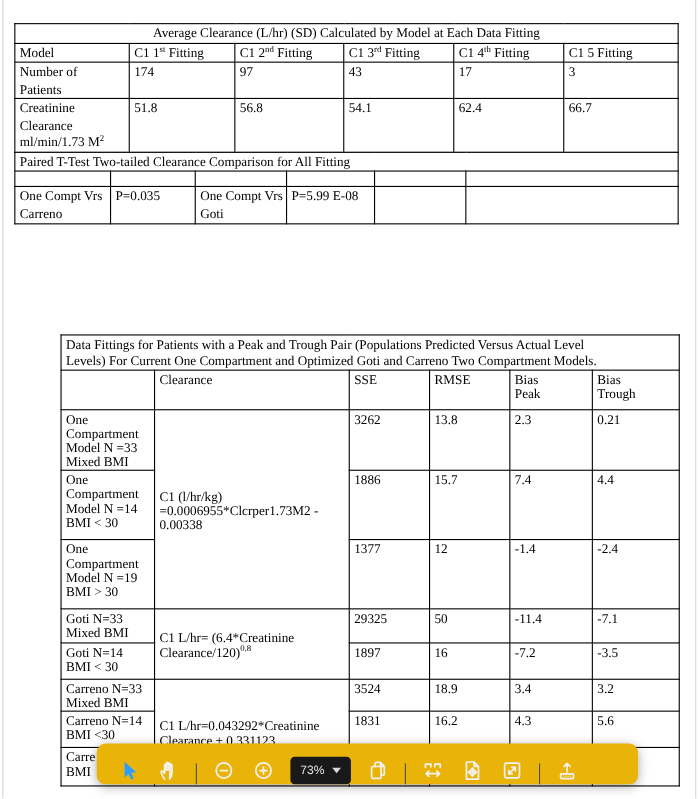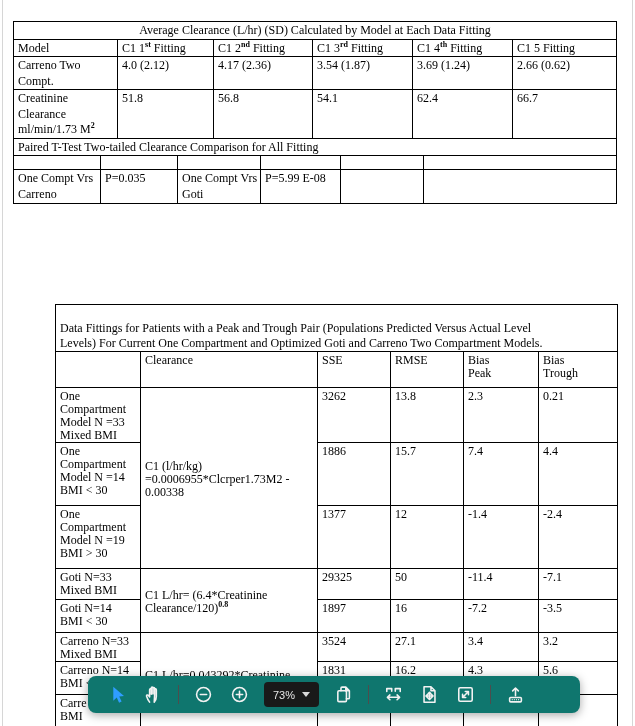"st" sup { font-weight: bold -> none }
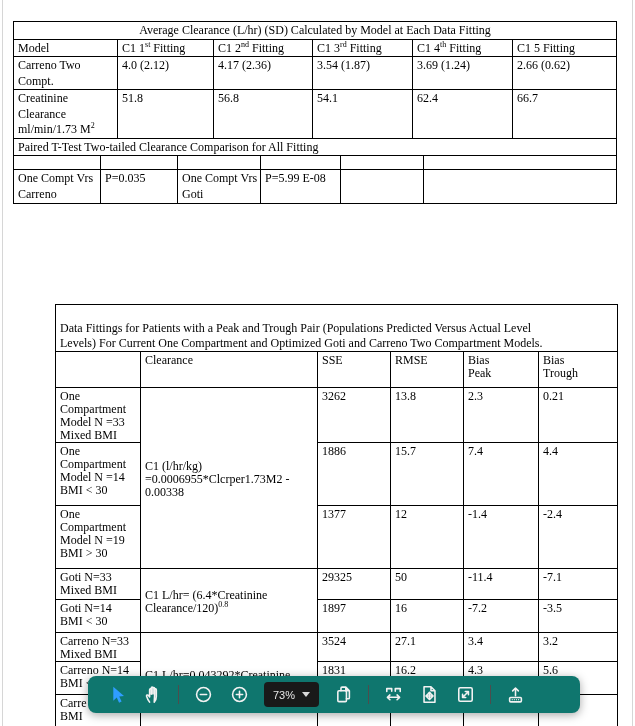"Number of" tr.rh32 { html: none -> <tr> <td> <div>Number of</div> <div>Patients</div> </td> <td>174</td> <td>97</td> <td>43</td> <td>17</td> <td>3</td> </tr> }
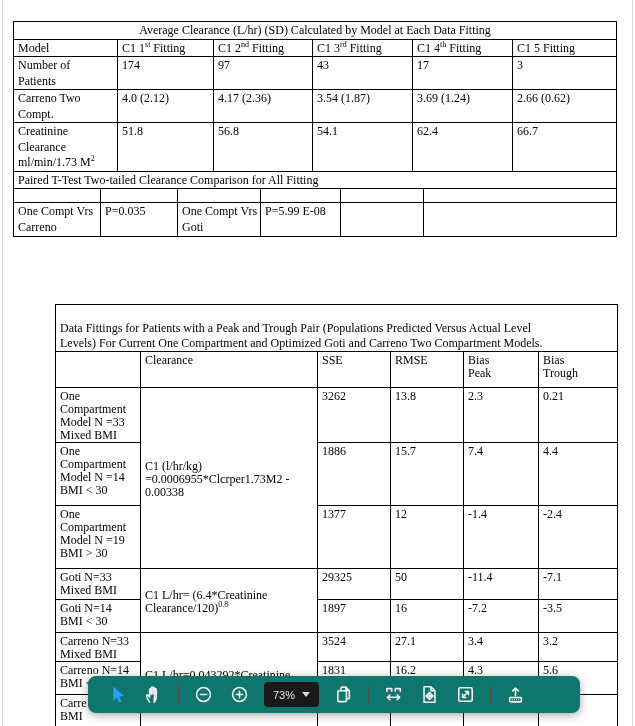"Carreno Two" tr.rh32 { html: <tr> <td> <div>Carreno Two</div> <div>Compt.</div> </td> <td>4.0 (2.12)</td> <td>4.17 (2.36)</td> <td>3.54 (1.87)</td> <td>3.69 (1.24)</td> <td>2.66 (0.62)</td> </tr> -> none }
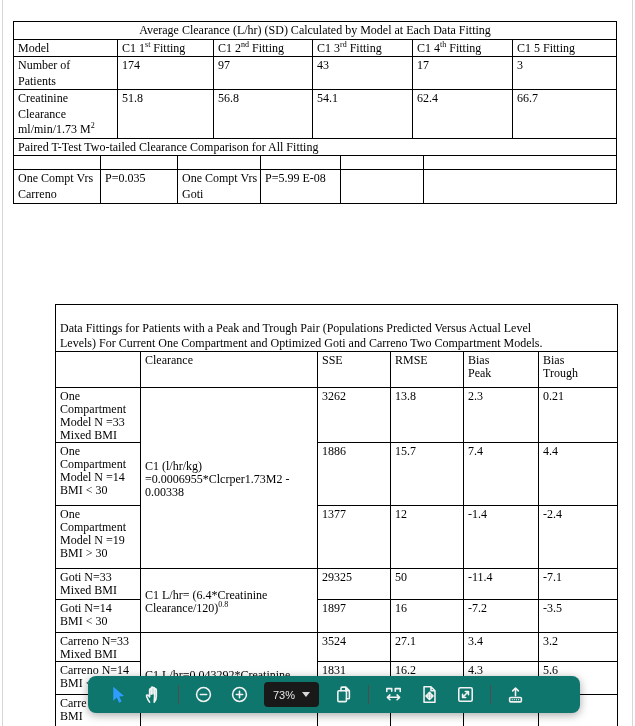"Data Fittings for Patients with" .t2 .title-cell { padding-top: 16px -> 1px }
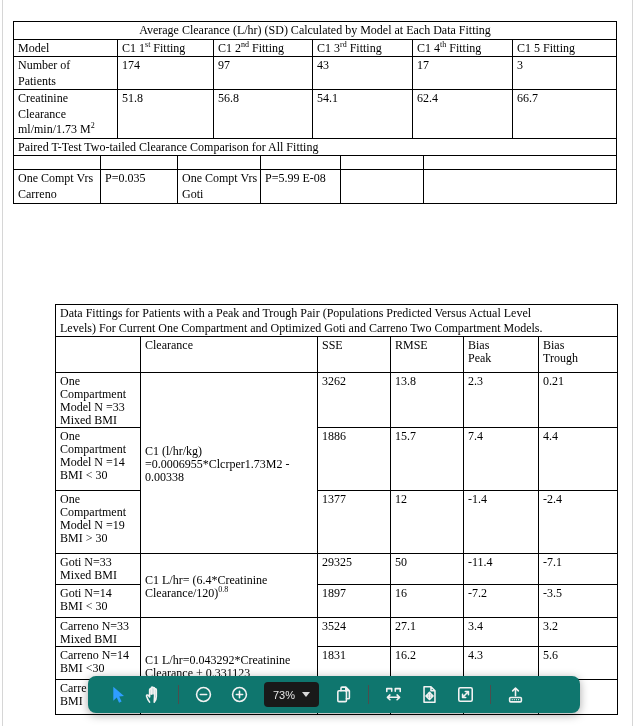"27.1" td { text: 27.1 -> 18.9 }
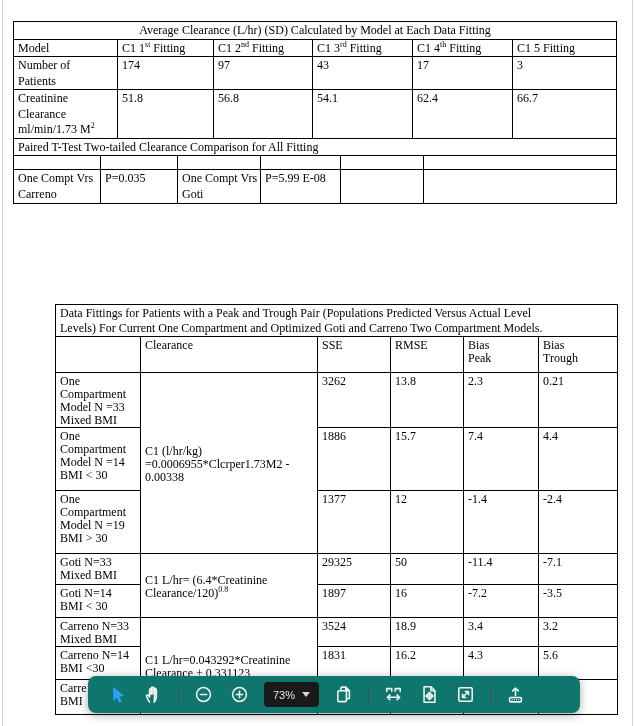"73%" .toolbar { align-items: center -> flex-end; background: #0f766e -> #eab308 }
